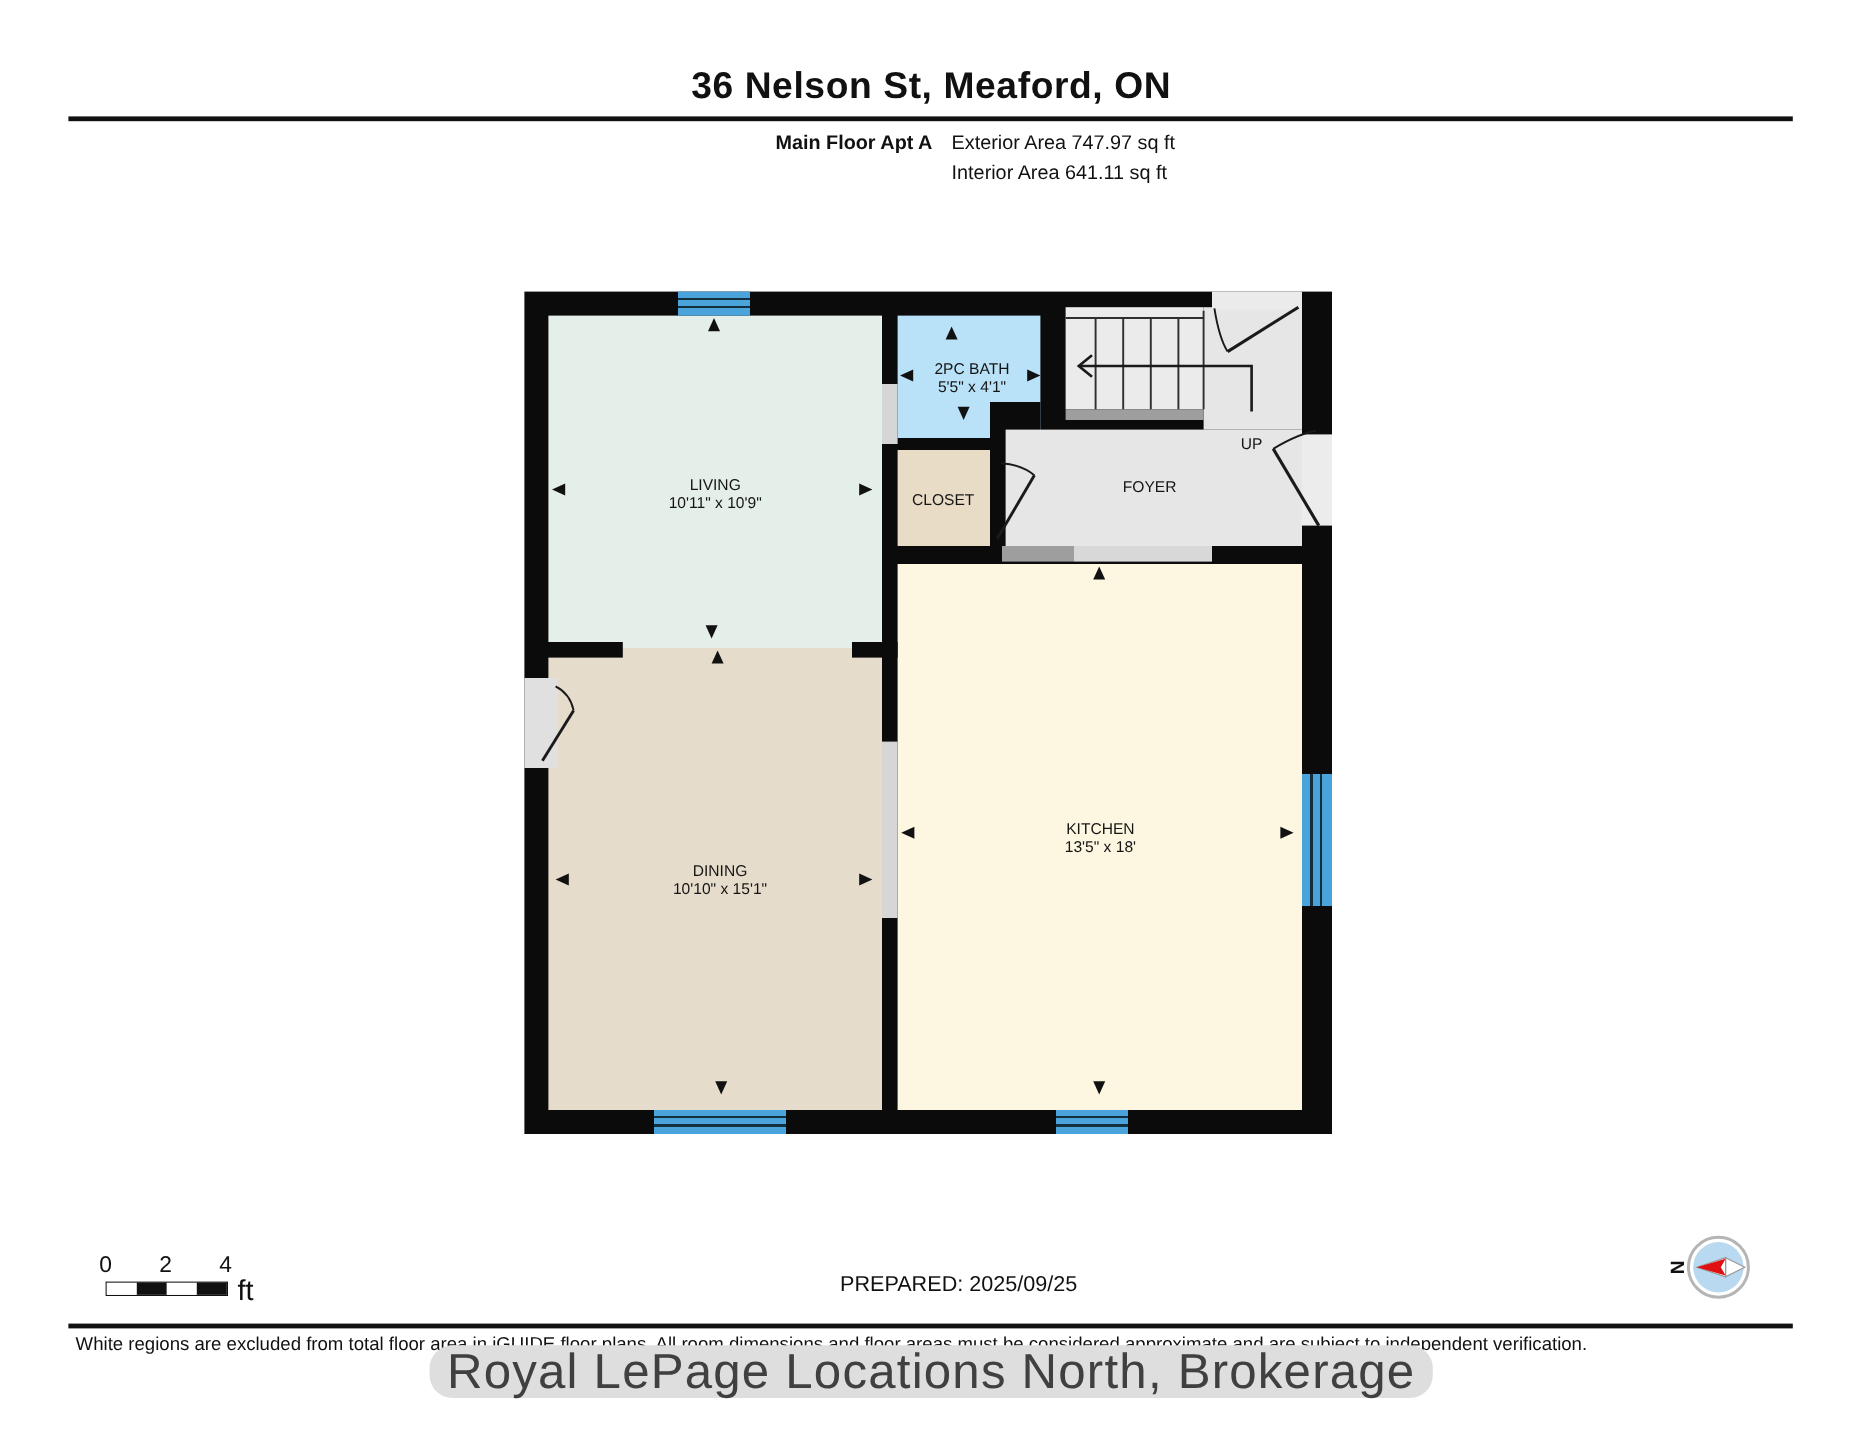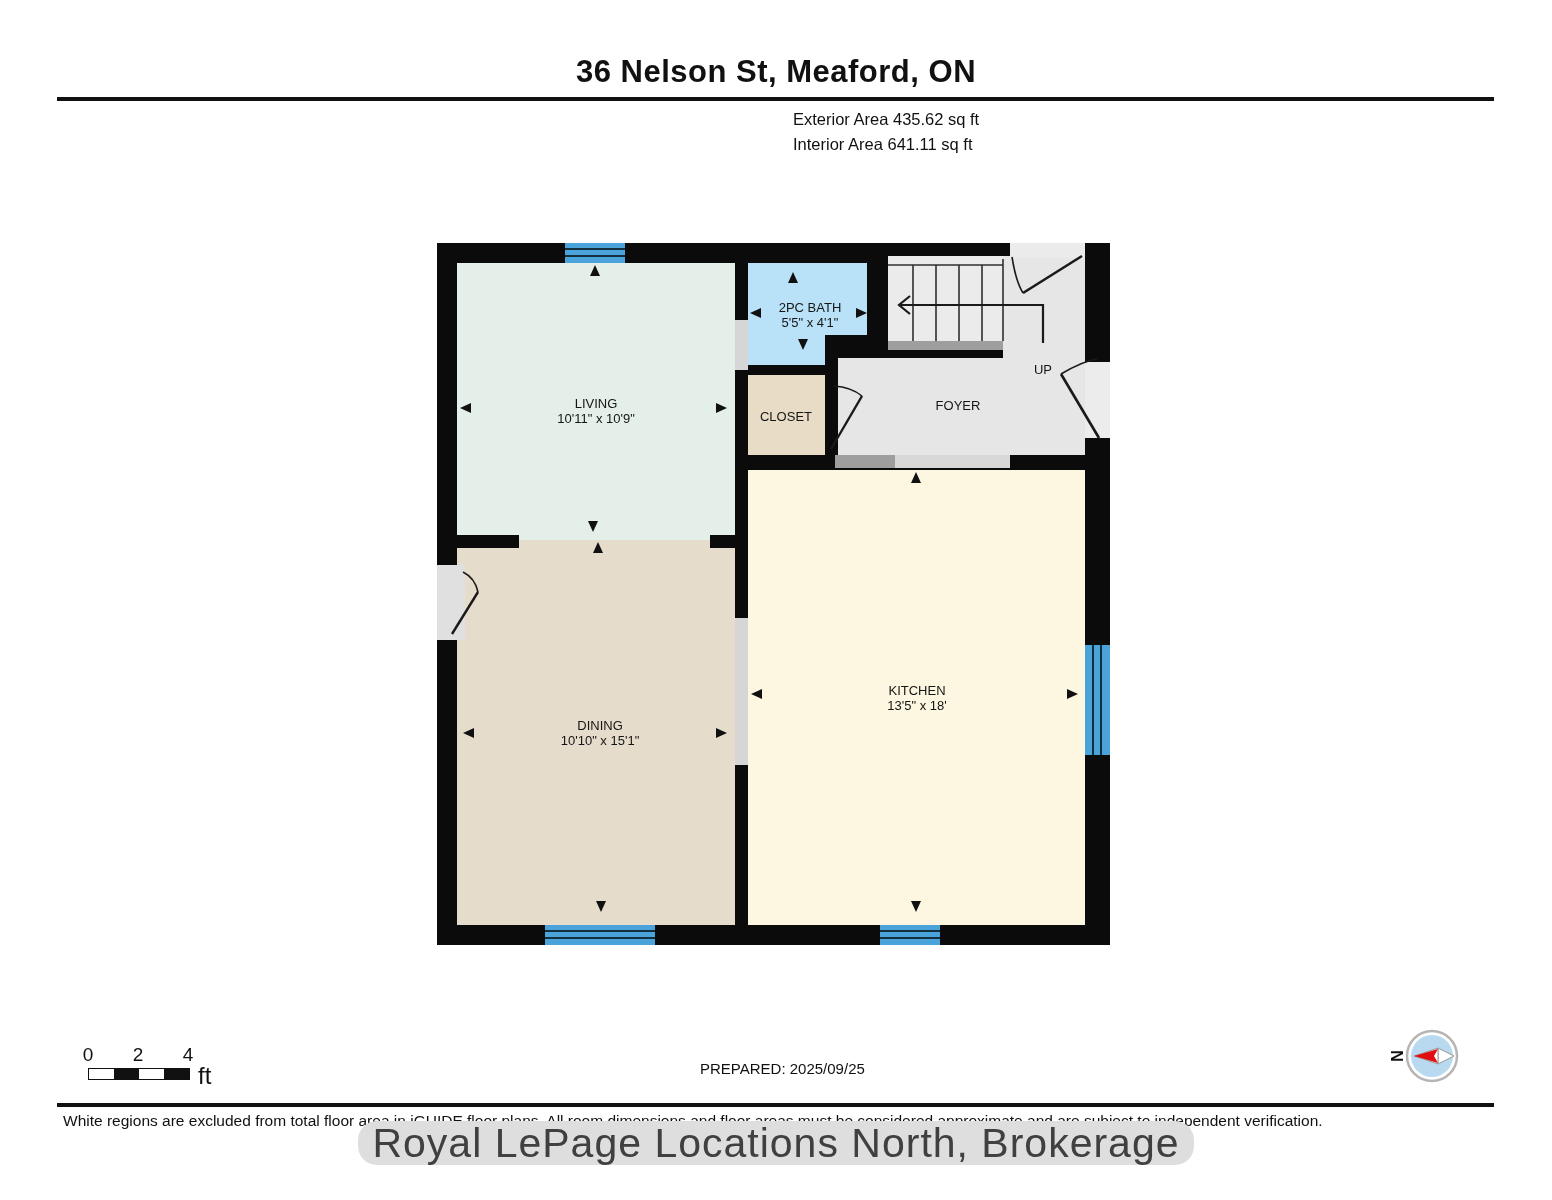"Main Floor Apt A" div.abs { html: none -> <div>Main Floor Apt A</div> }
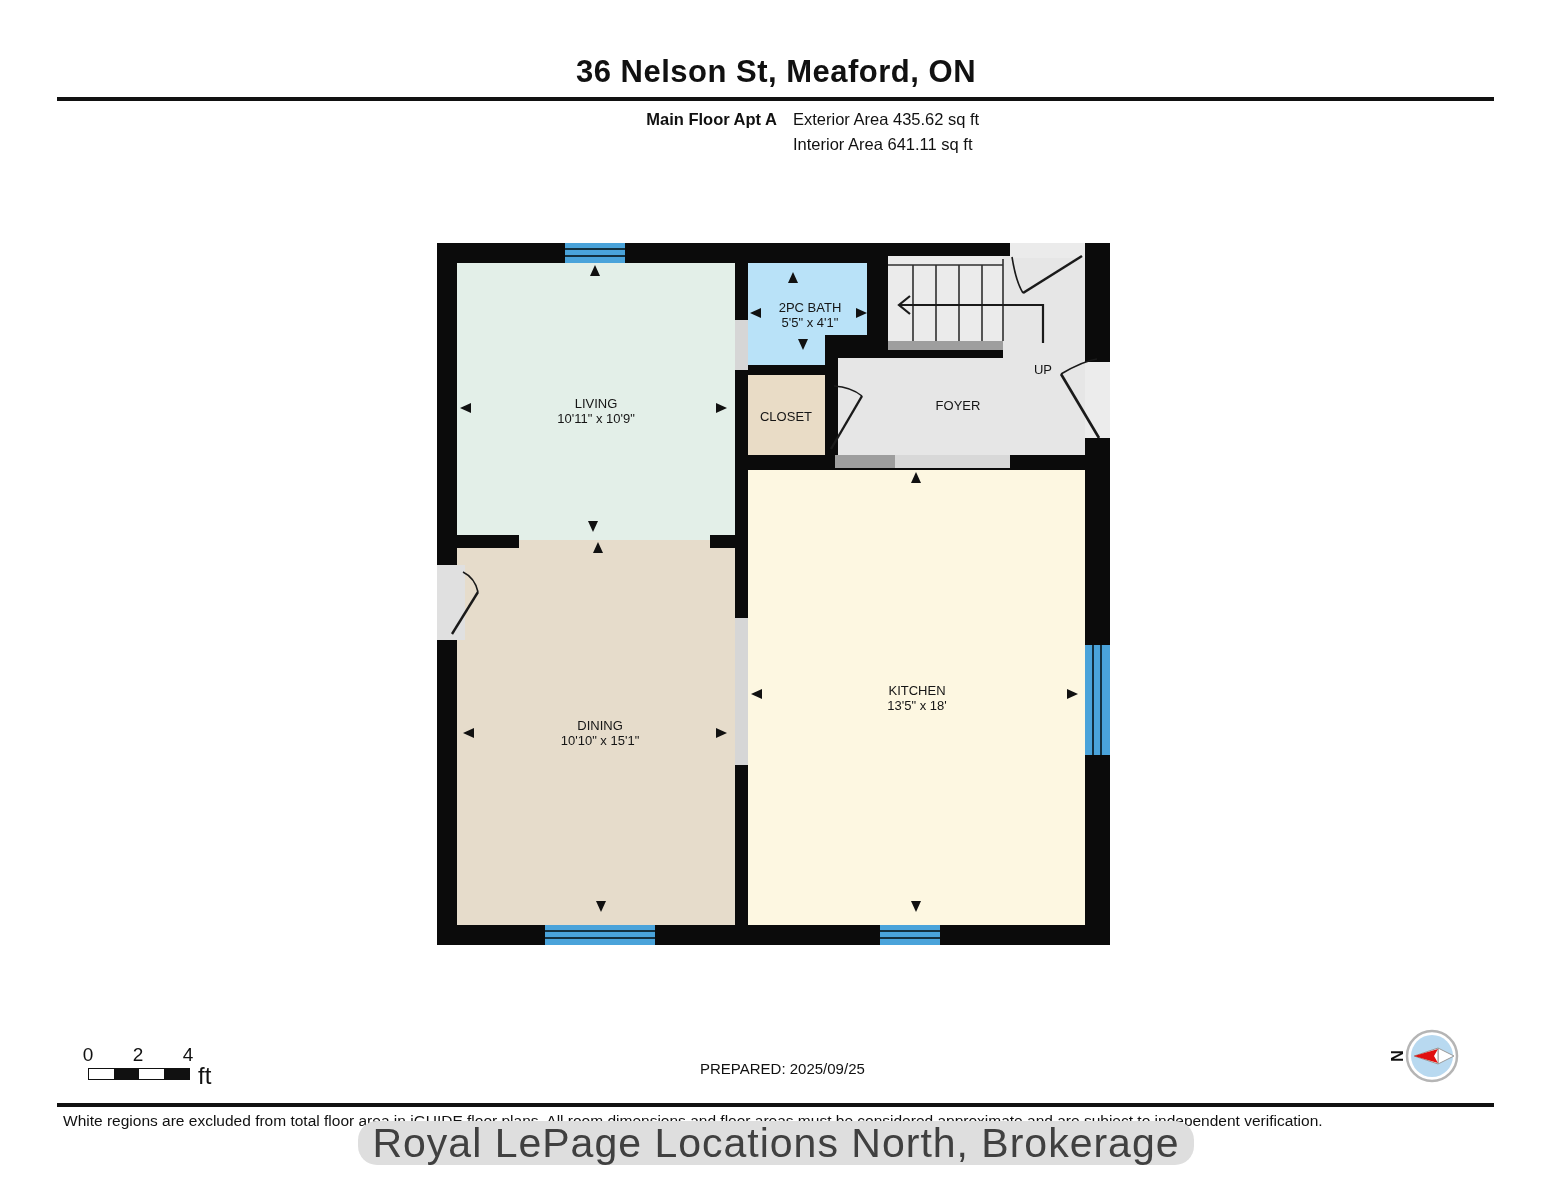"Exterior Area 435.62 sq ft" div.abs { text: 435.62 -> 747.97 }
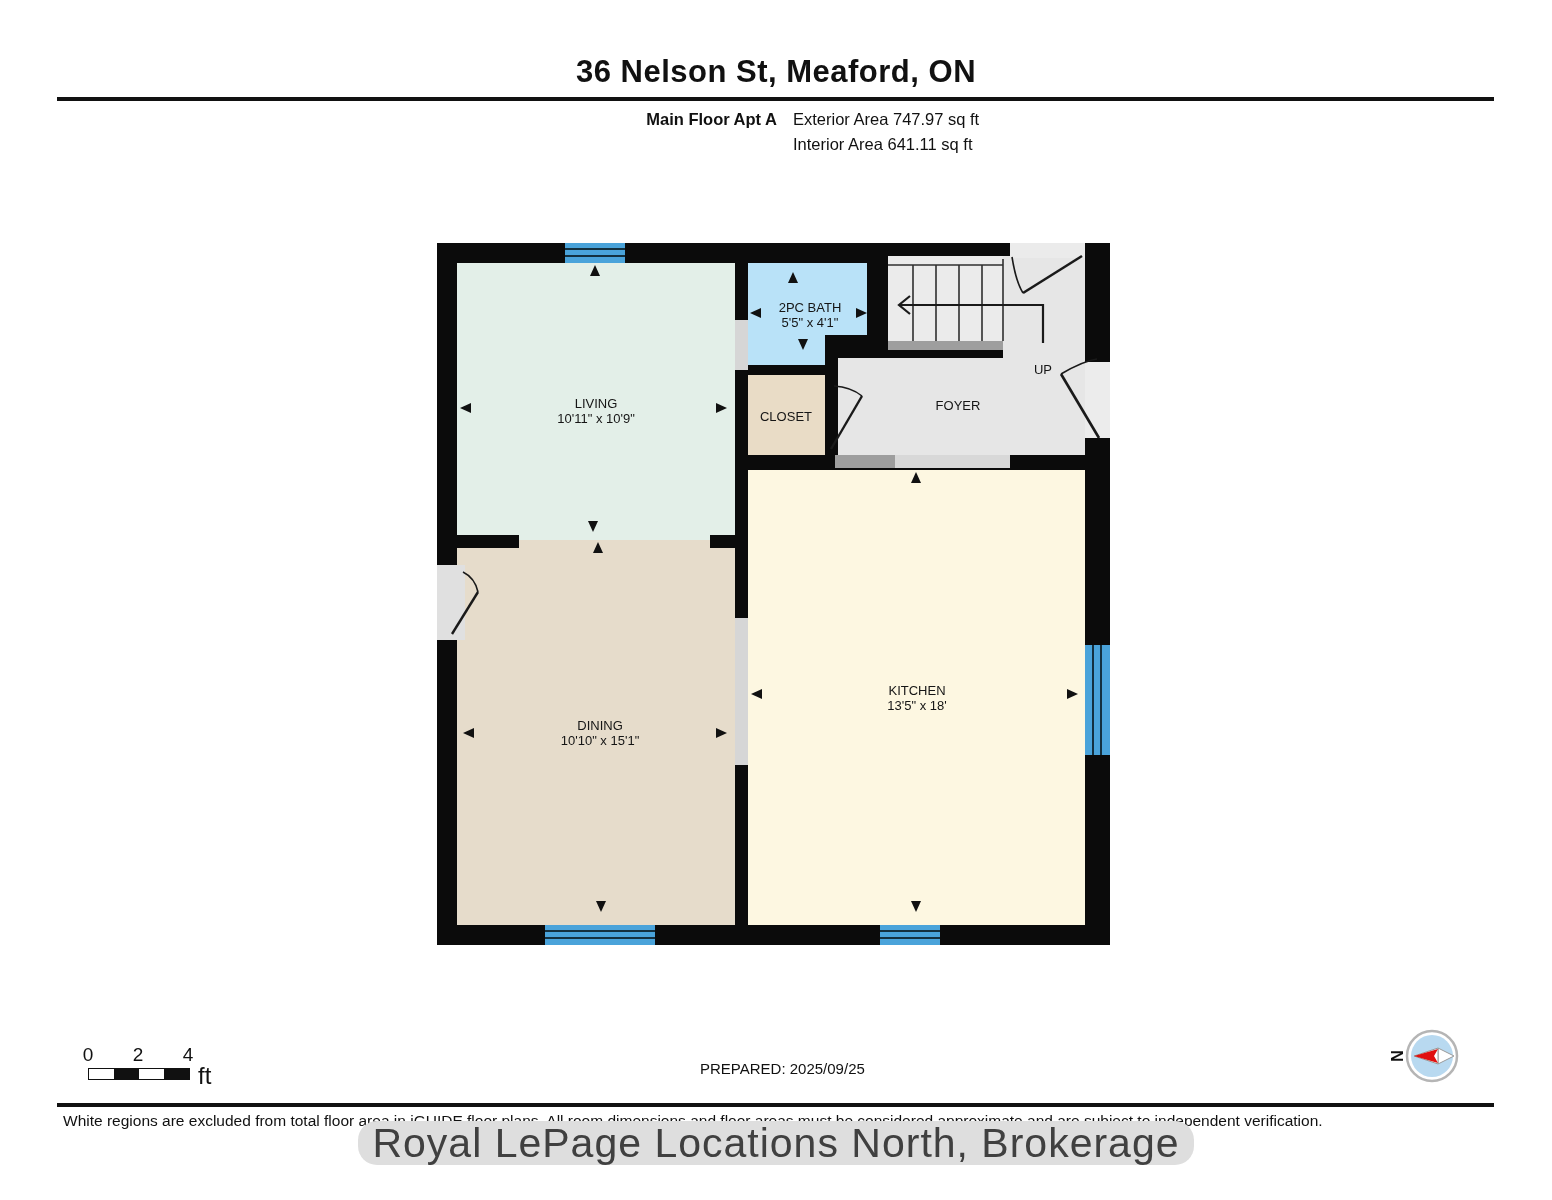"PREPARED: 2025/09/25" .prepared { font-size: 15px -> 18px }
